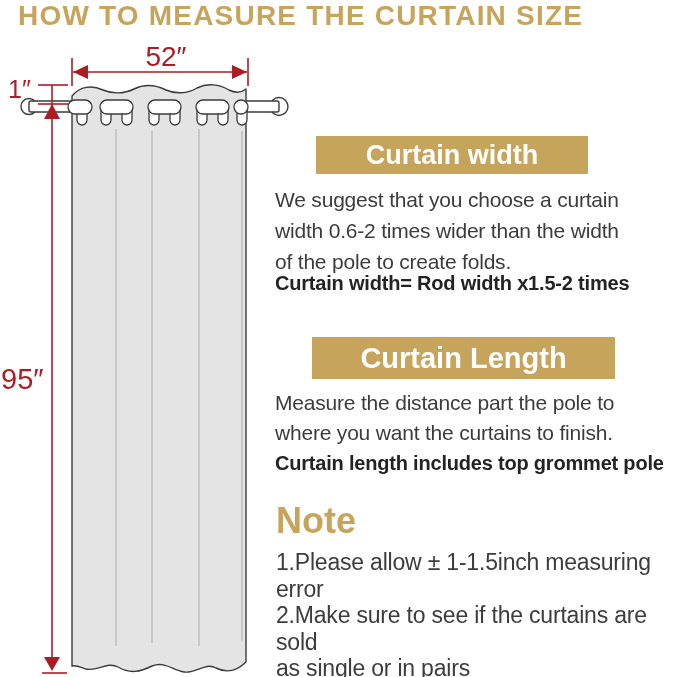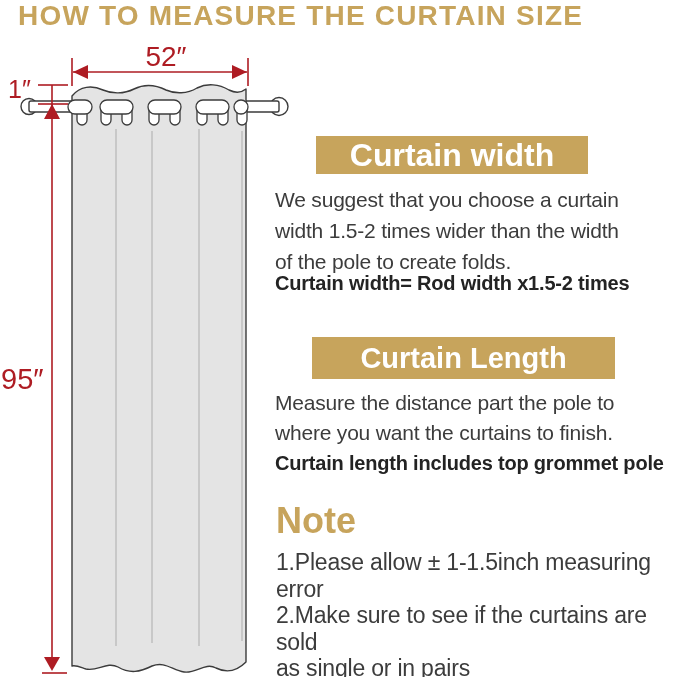"Curtain width" .bar-width .bar-text { font-size: 32px -> 27px }
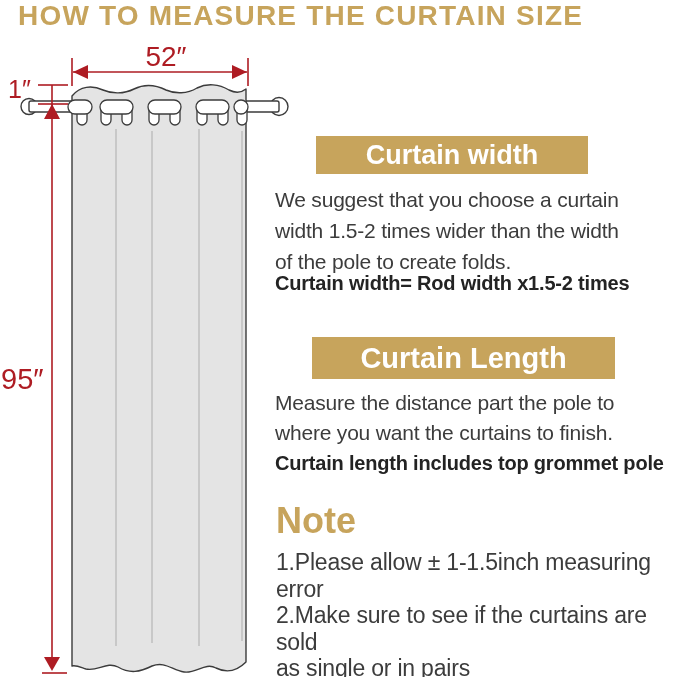"We suggest that you choose" p.abs { text: 1.5-2 -> 0.6-2 }
